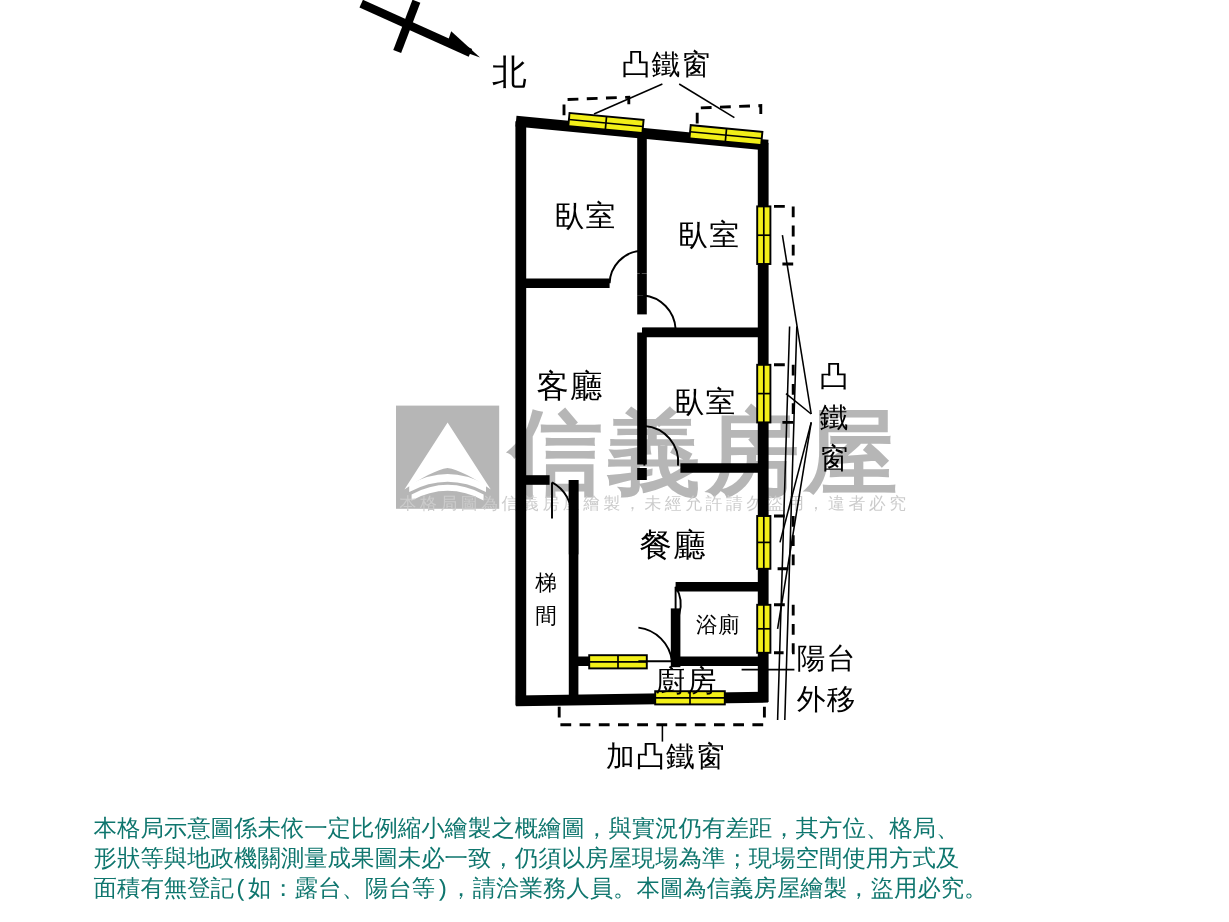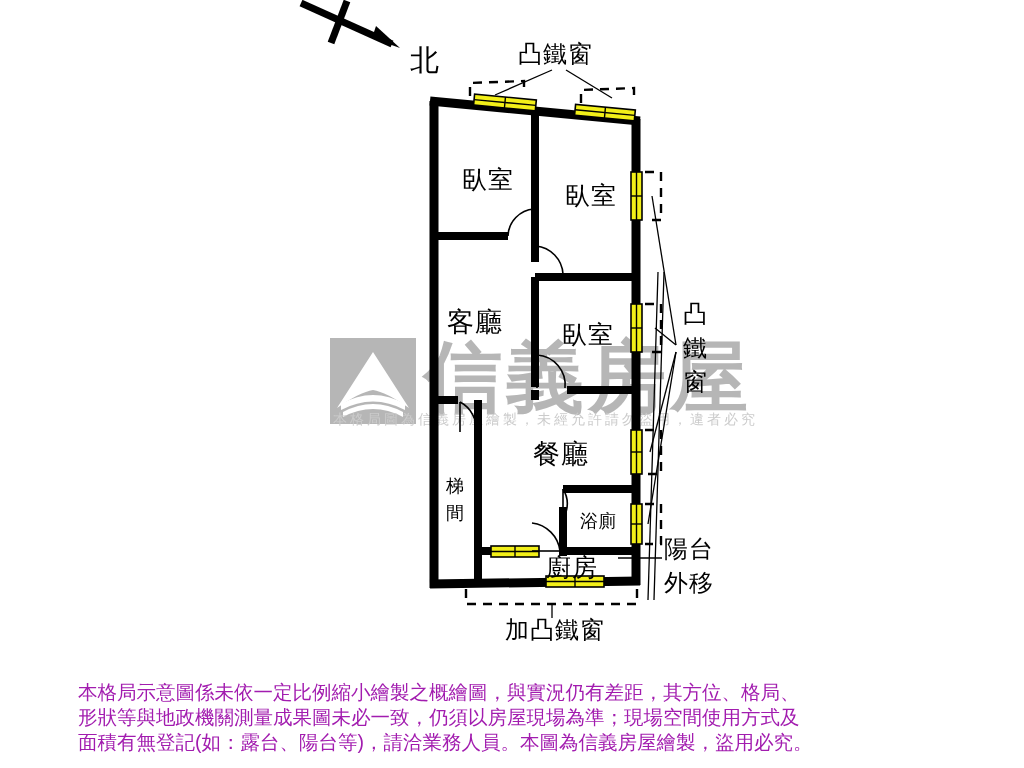"本格局示意圖係未依一定比例縮小繪製之概繪圖，與實況仍有差距，其方位、格局、" #disclaimer { color: #a21caf -> #0f766e; font-family: Liberation Sans, sans-serif -> Liberation Mono, monospace }
